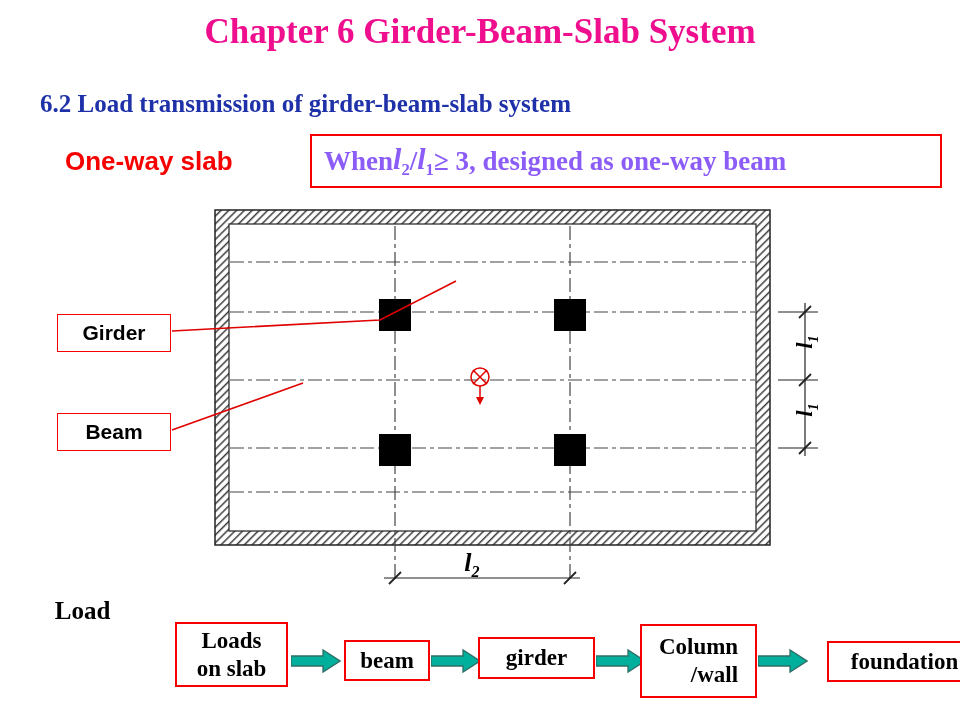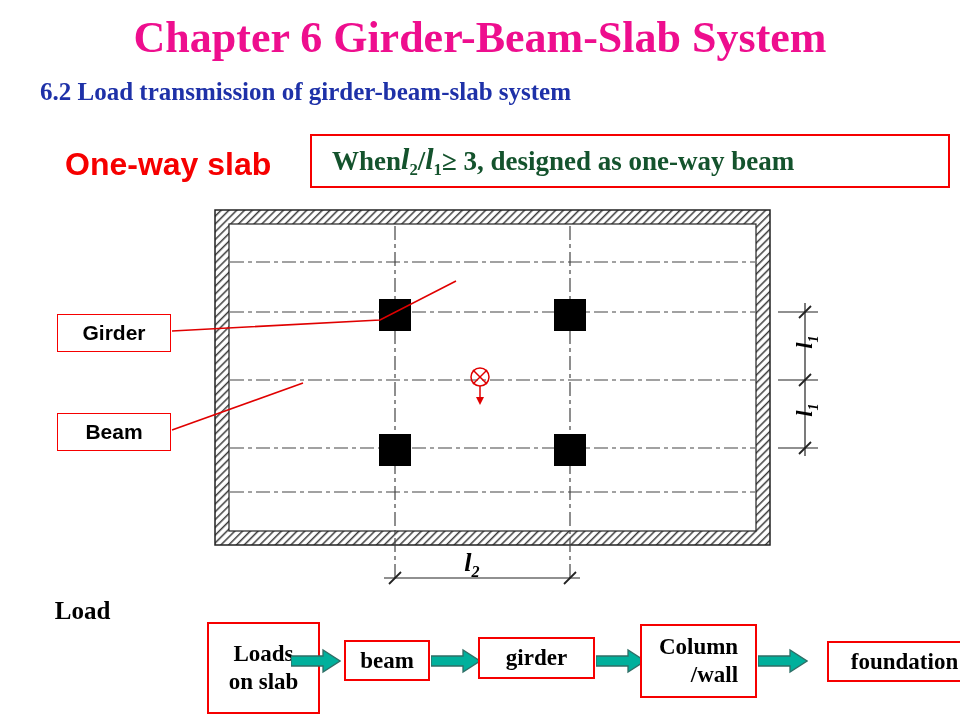"Chapter 6 Girder-Beam-Slab System" .title { font-size: 44px -> 35px }
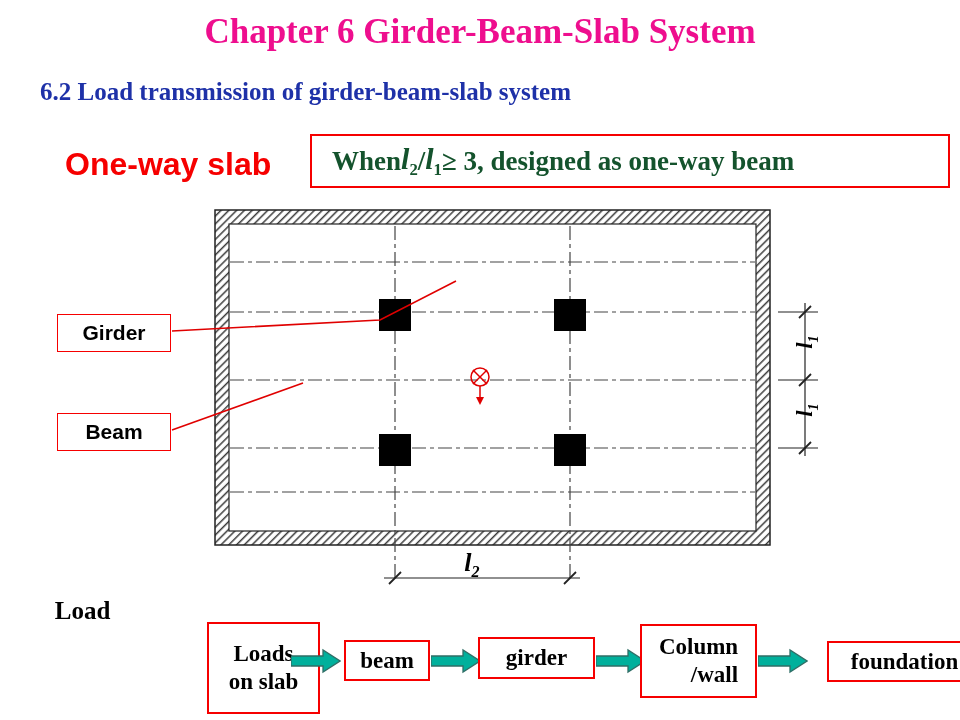"6.2 Load transmission of" div.abs { margin-top: none -> 12px }
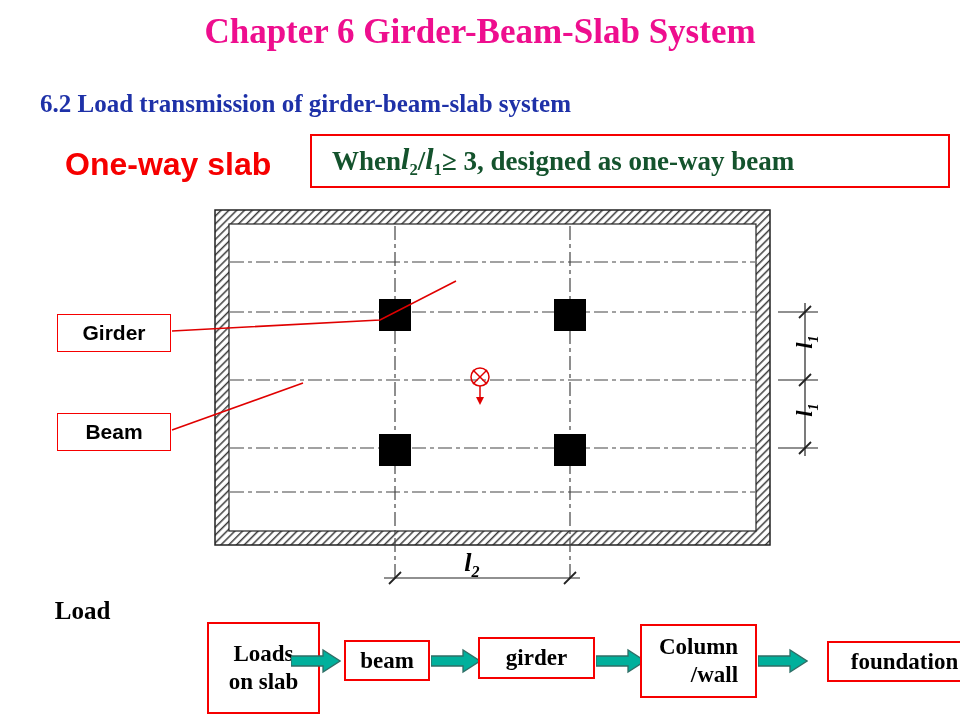"One-way slab" .oneway { font-size: 32px -> 26px }
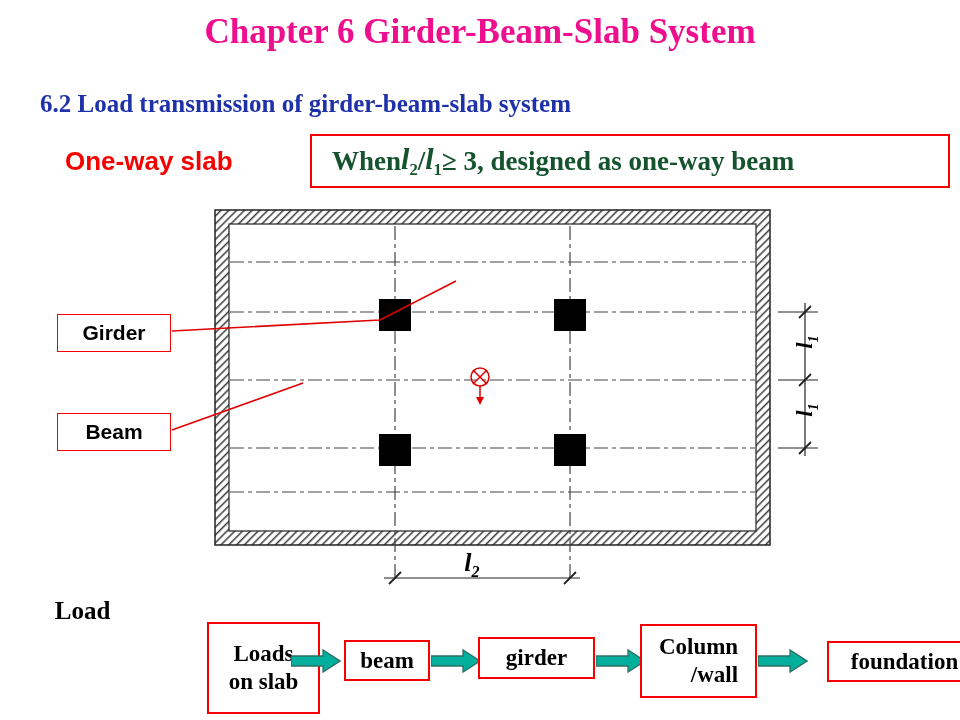"When" .cond-box { color: #14532d -> #8b5cf6; padding-left: 20px -> 12px }
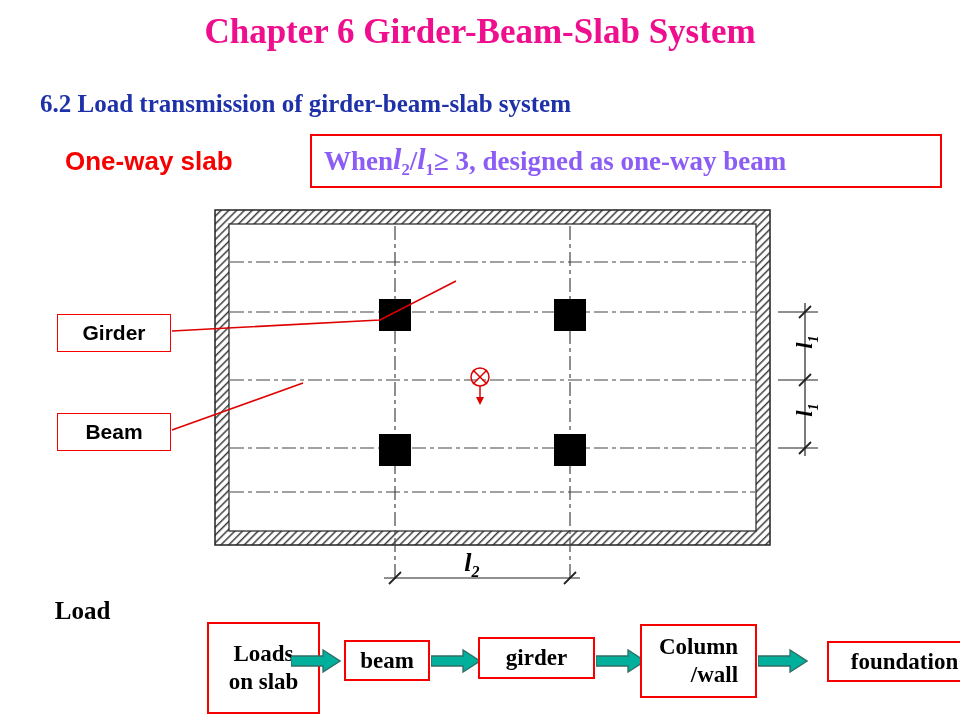"Loads" .step1 { height: 92px -> 65px; margin-left: 32px -> none }
